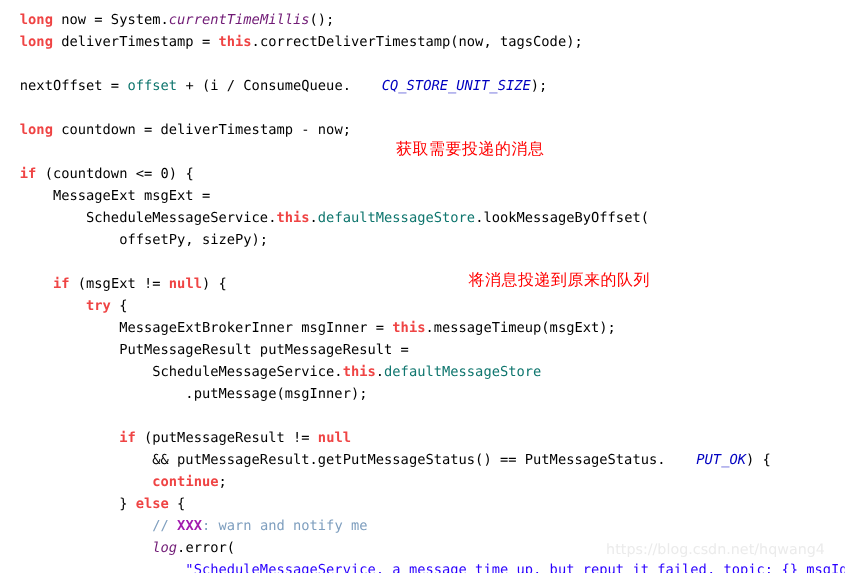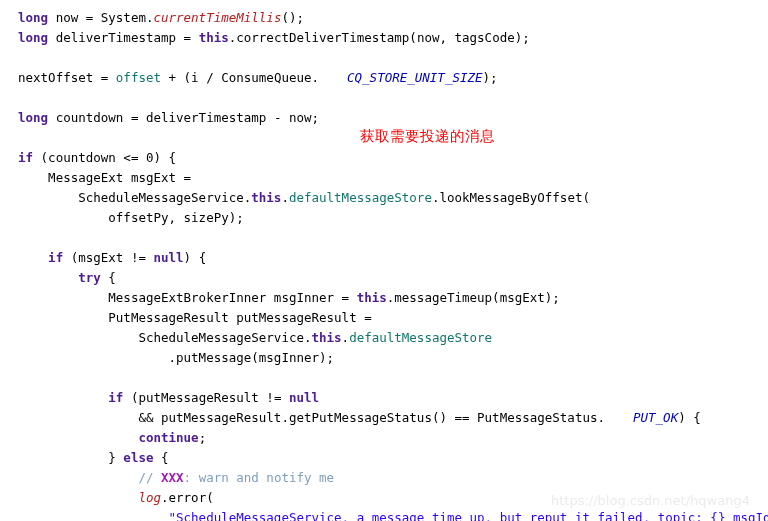"long" .kw { color: #4c1d95 -> #ef4444 }
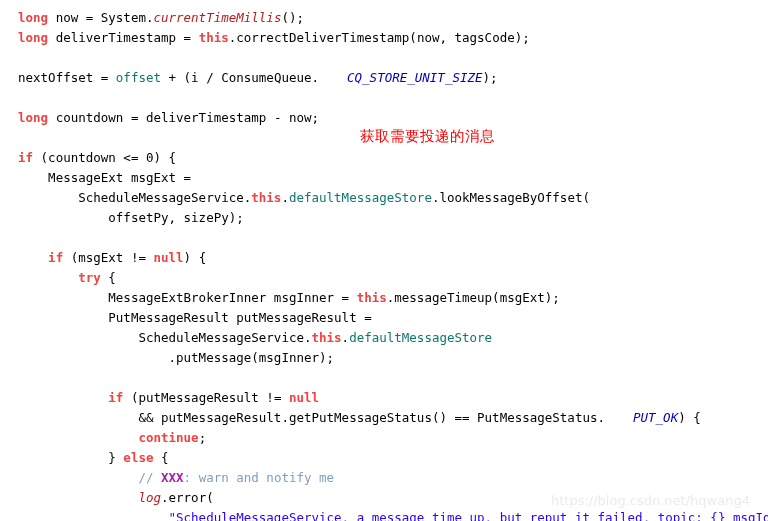"currentTimeMillis" .mth { color: #b91c1c -> #701a75 }
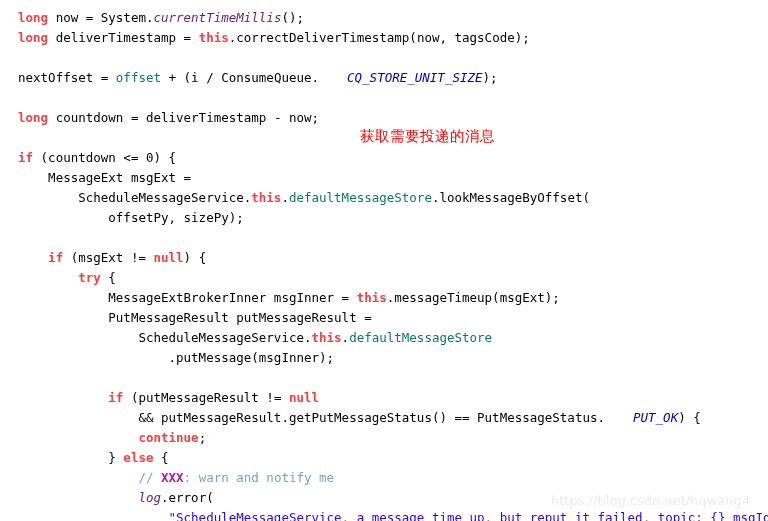"将消息投递到原来的队列" div.annot { html: none -> <div>将消息投递到原来的队列</div> }
